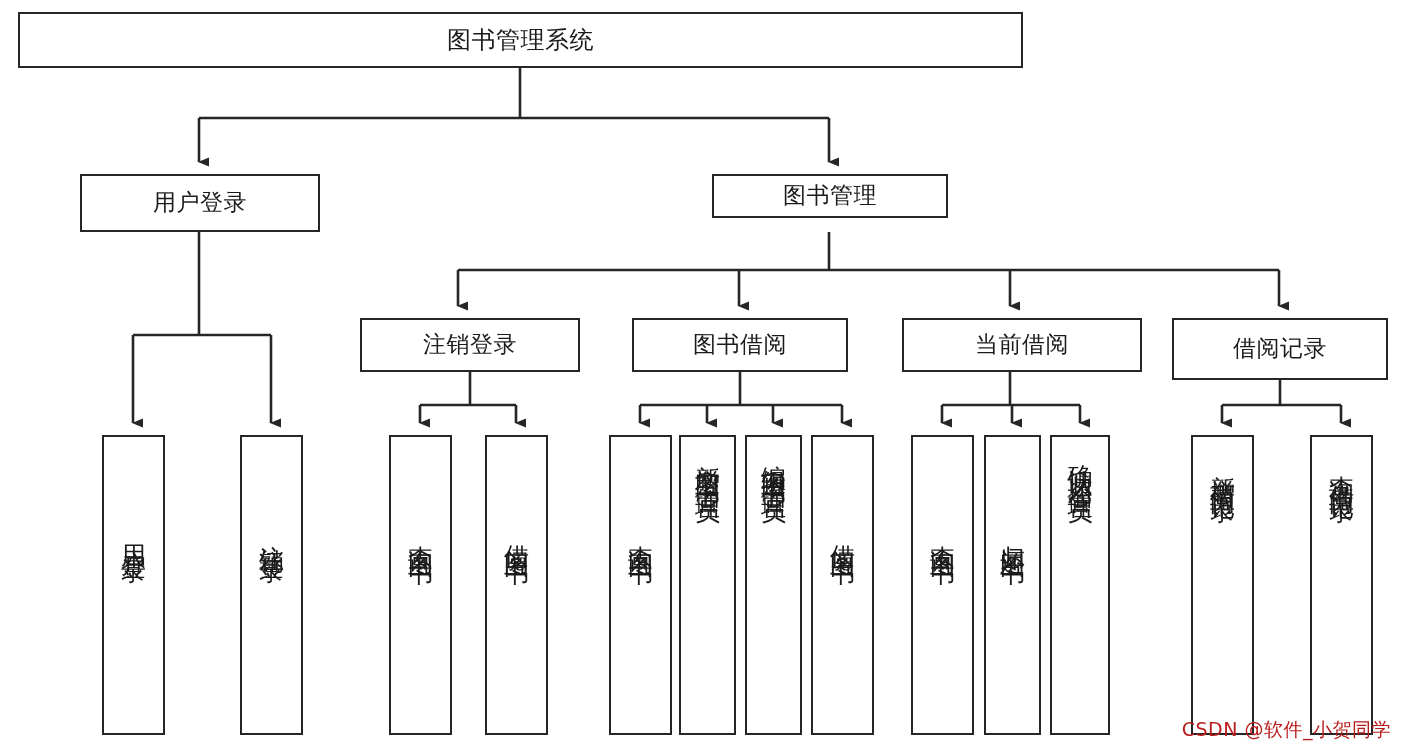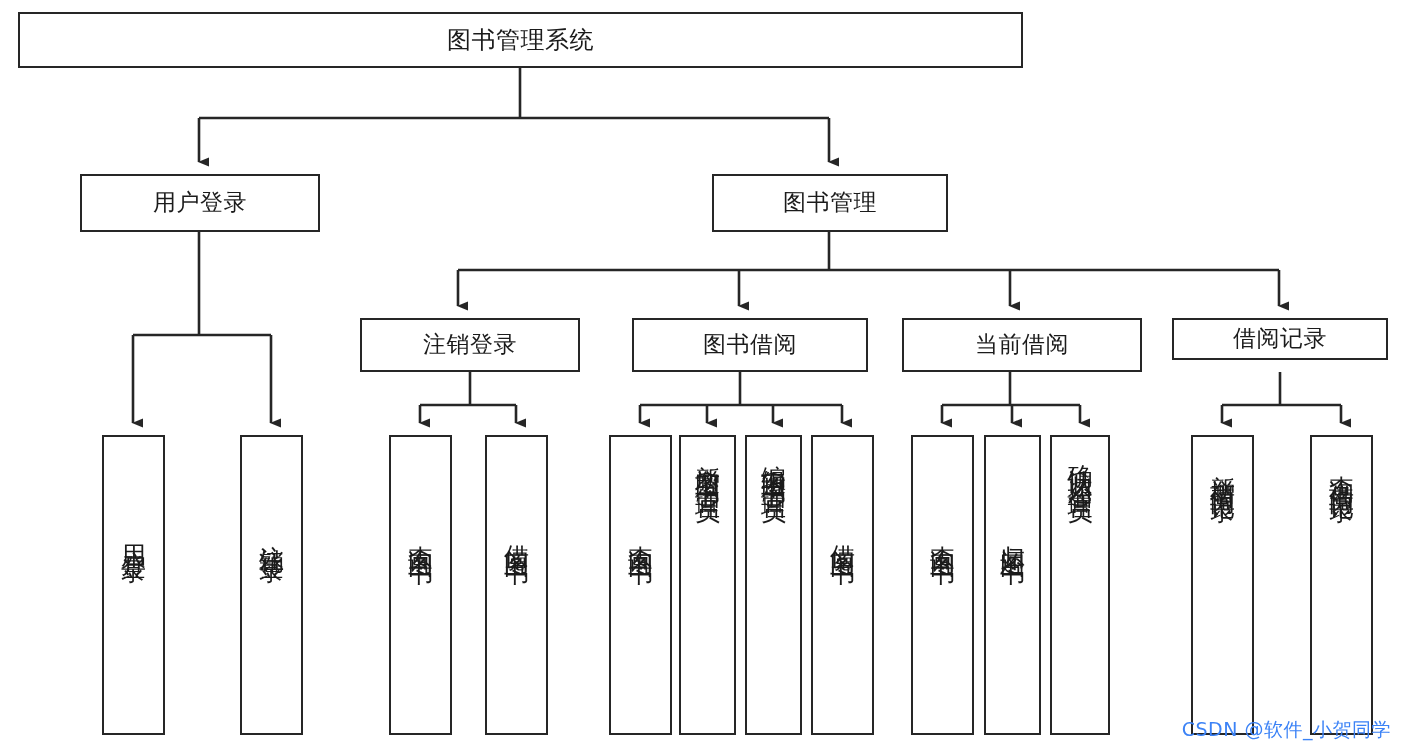"图书管理" div.node { height: 58px -> 44px }
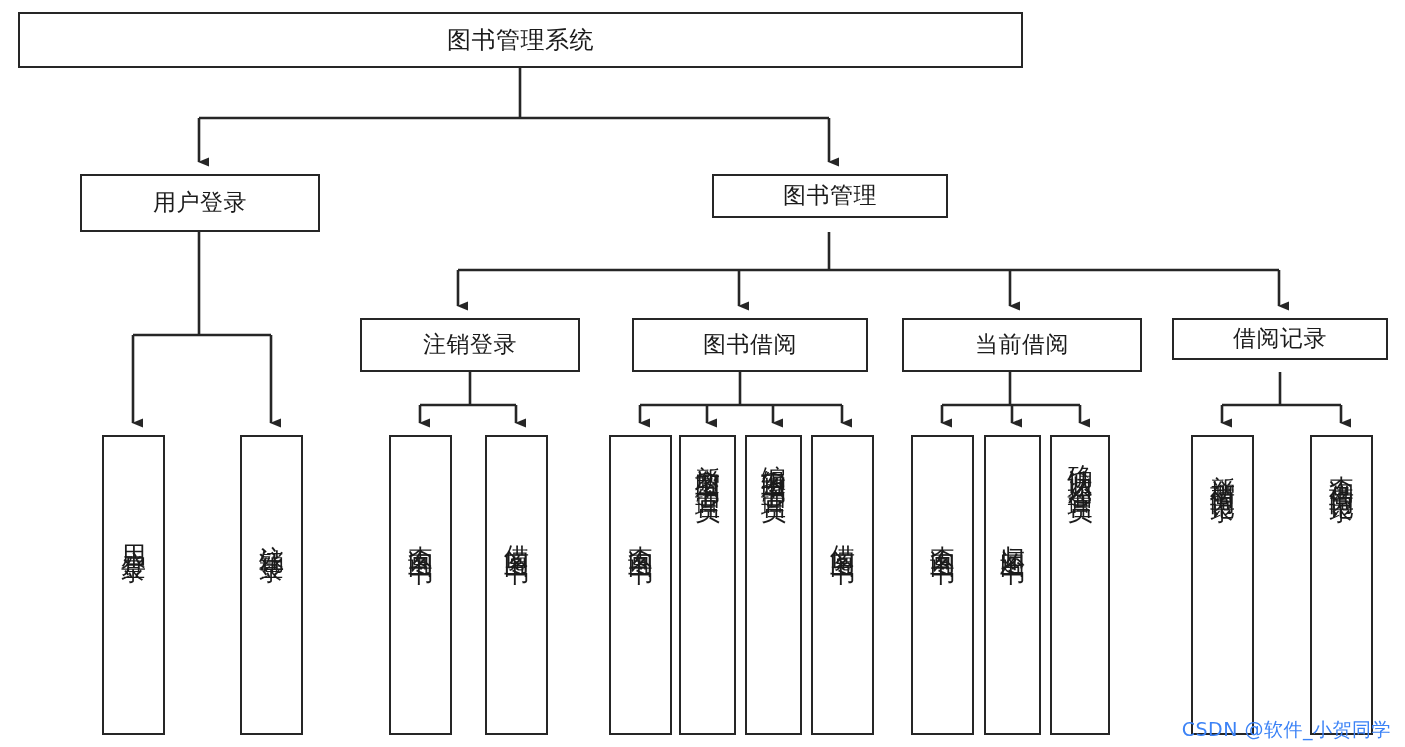"图书借阅" div.node { width: 236px -> 216px }
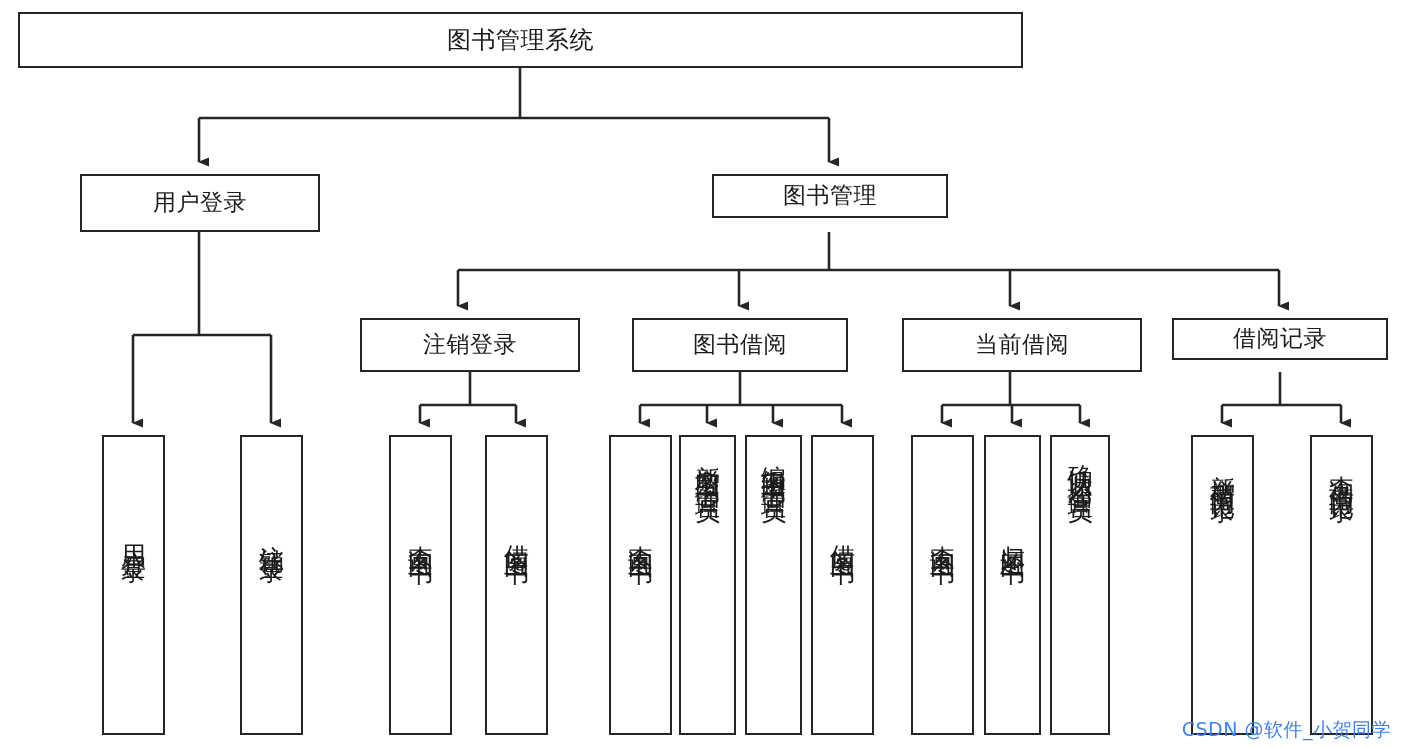"借阅记录" div.node { height: 42px -> 62px }
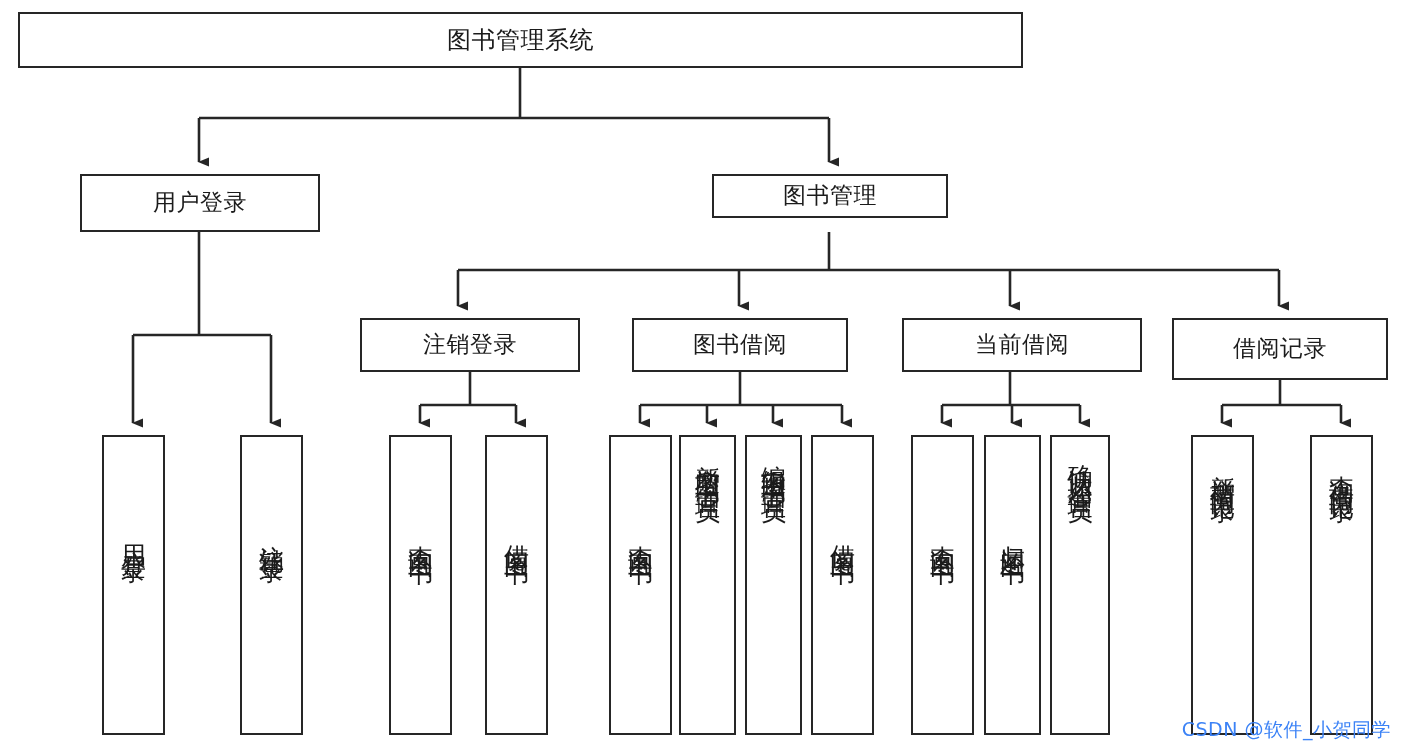"CSDN @软件_小贺同学" .watermark { color: #3b82f6 -> #b91c1c }
